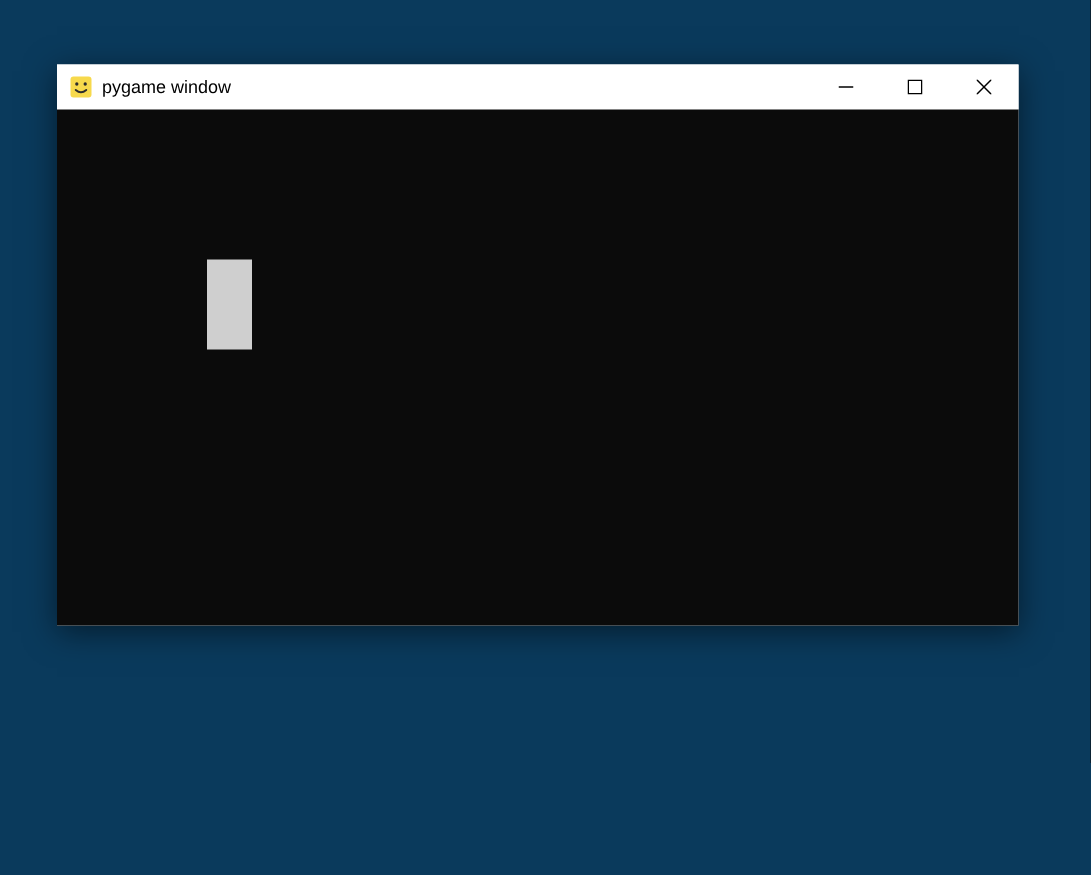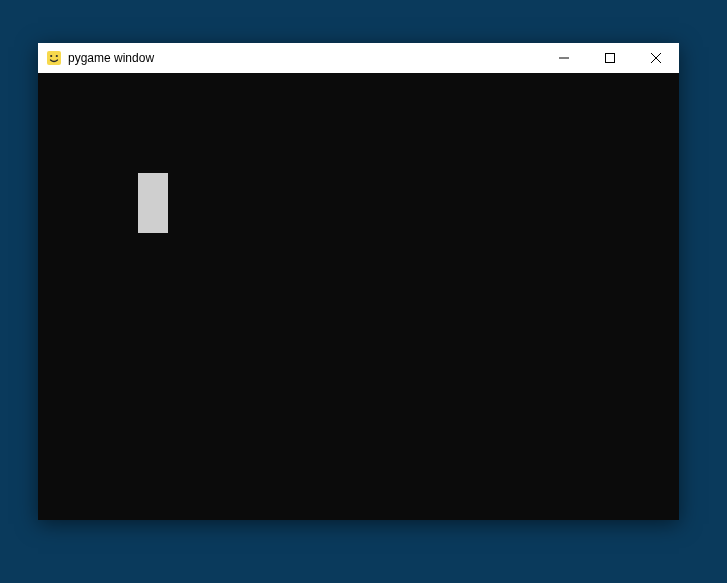"pygame window" .window { height: 477px -> 374px }
